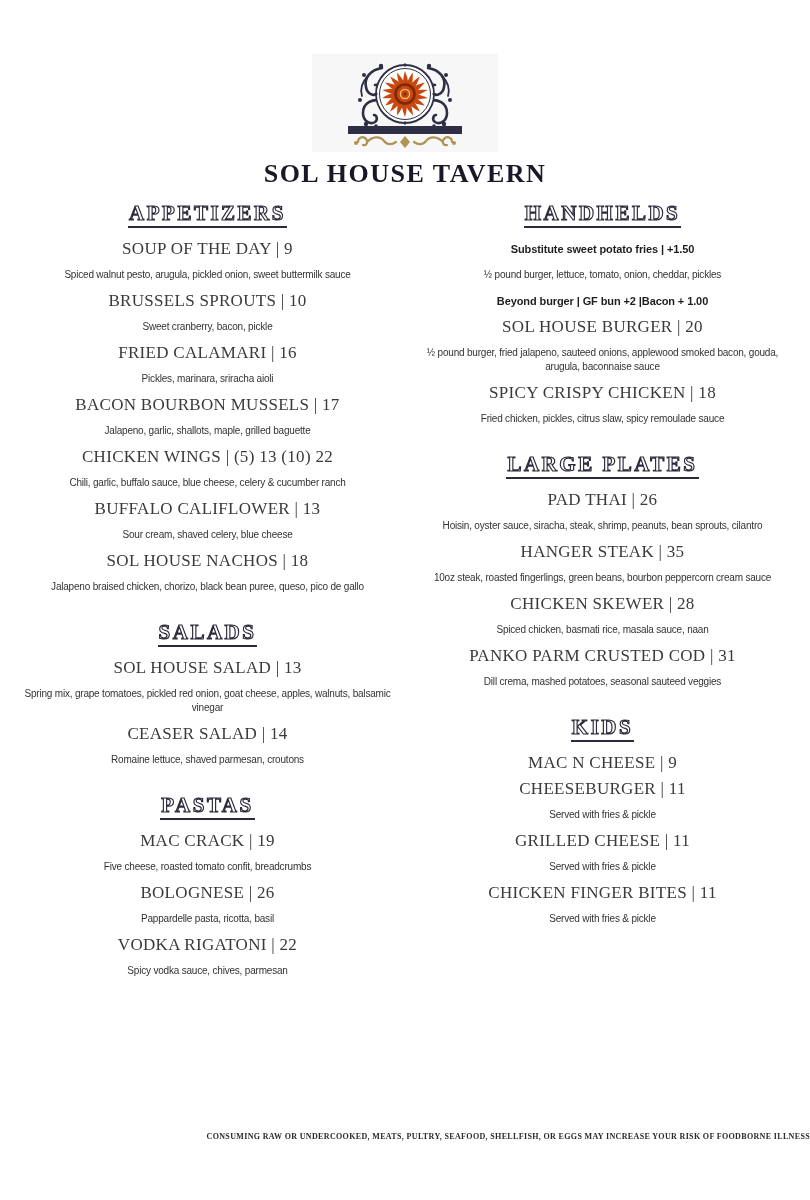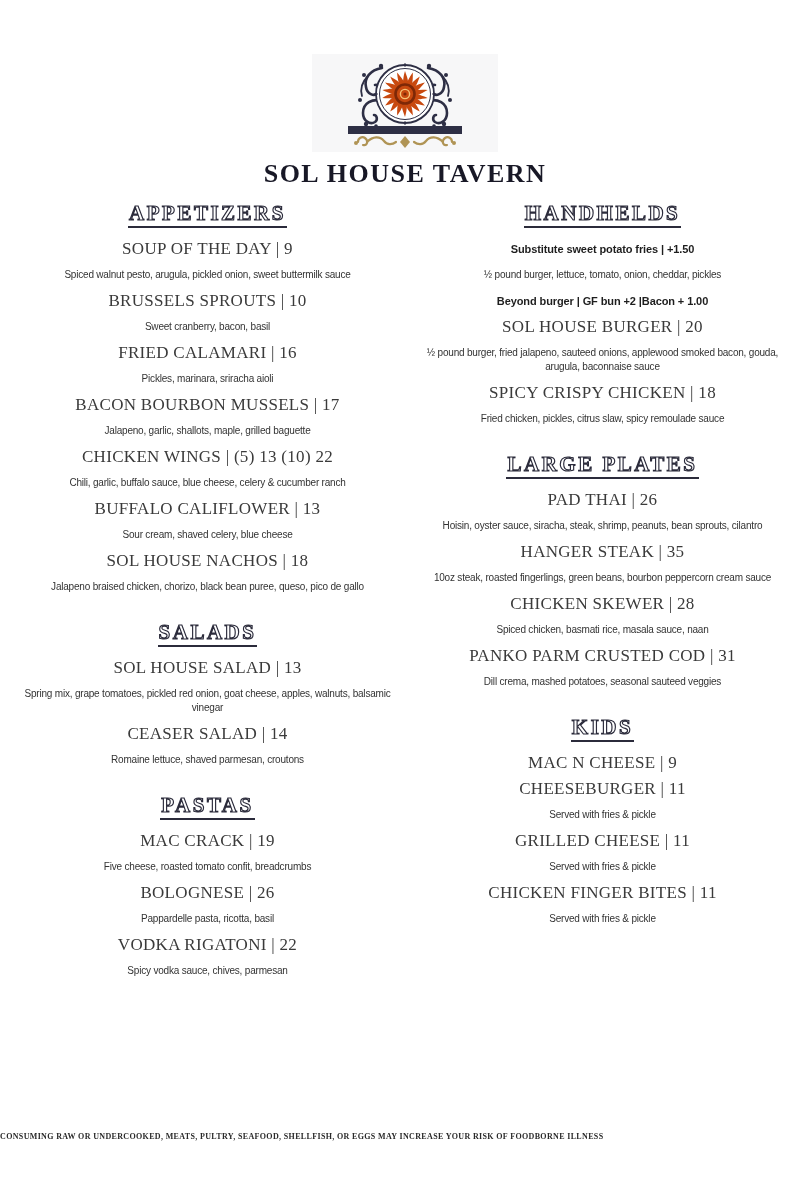"Sweet cranberry, bacon, basil" p.line { text: basil -> pickle }
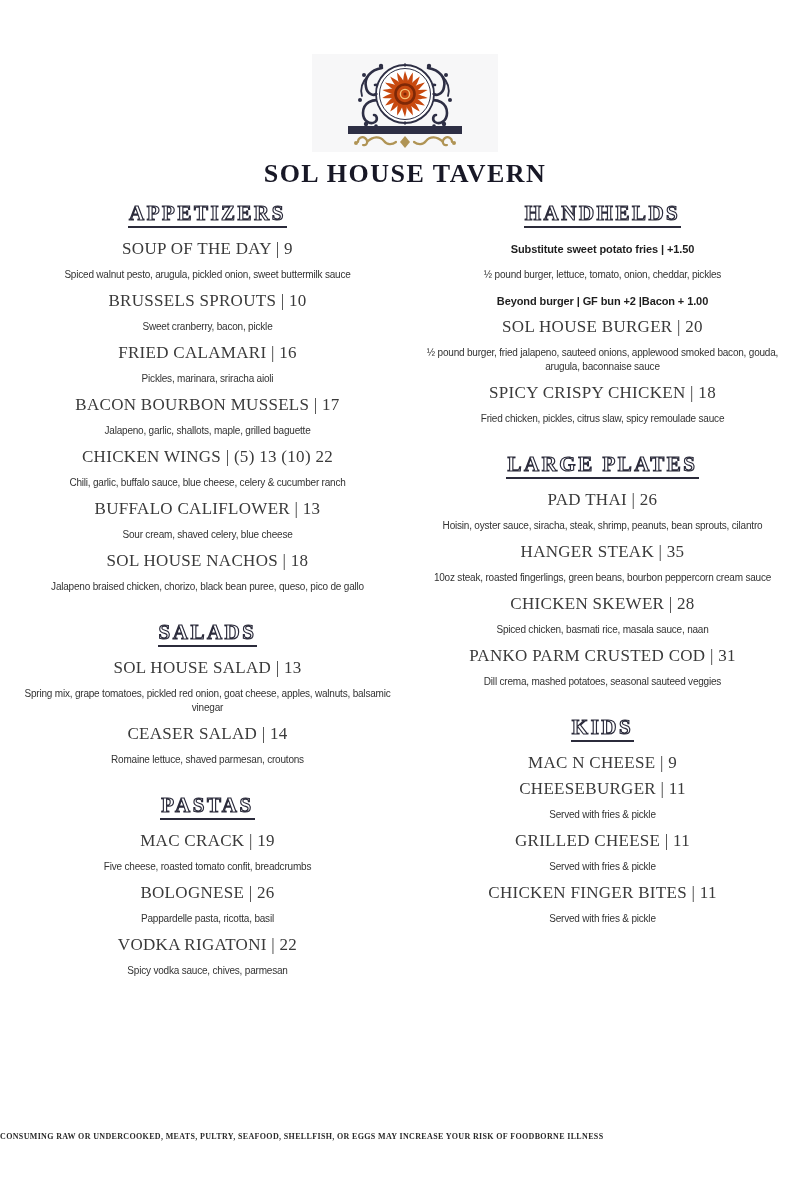"CONSUMING RAW OR UNDERCOOKED, MEATS," .disclaimer { text-align: left -> right }
